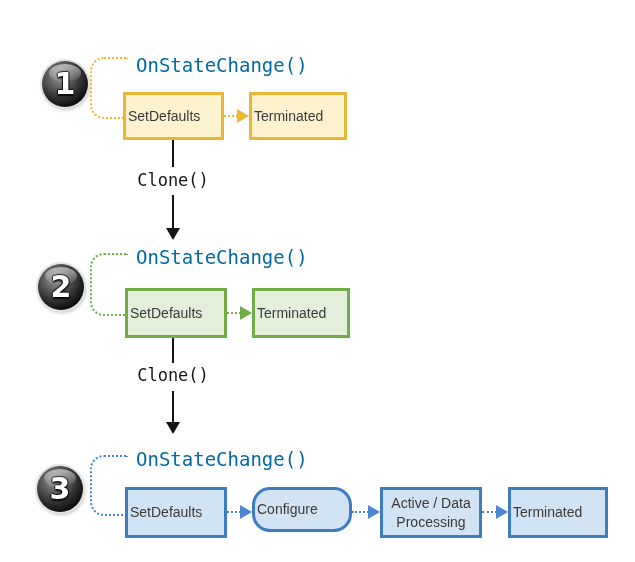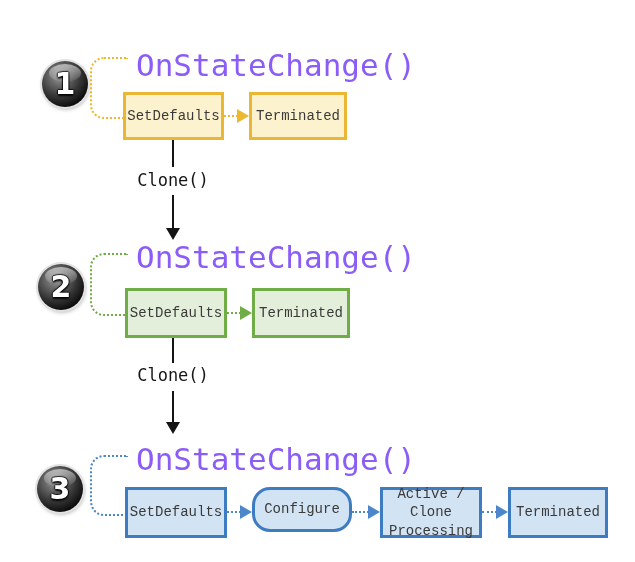"OnStateChange()" .callout { color: #8b5cf6 -> #0369a1; font-size: 31px -> 19px }
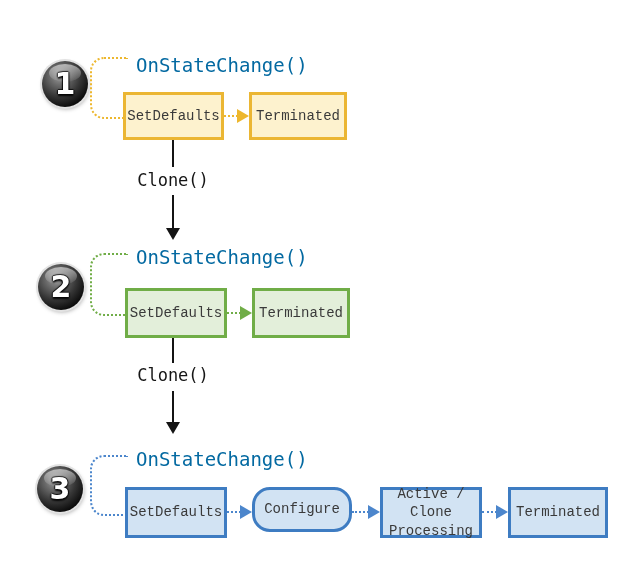"SetDefaults" .sbox { font-family: Liberation Mono, monospace -> none; justify-content: center -> none }
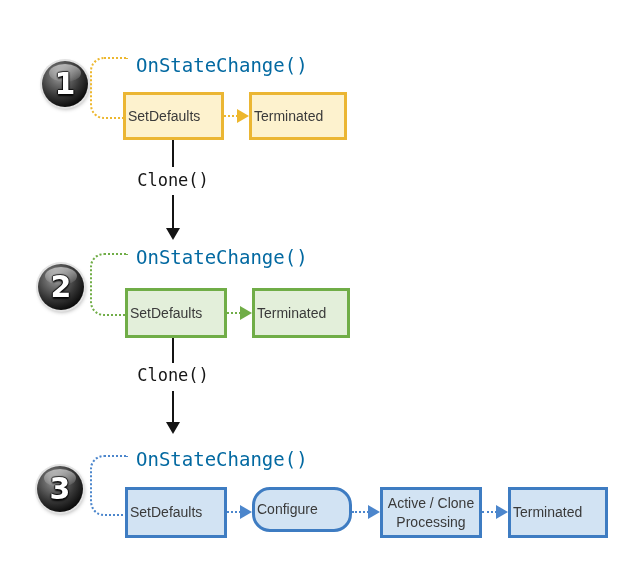"Active / Clone Processing" span { text: Clone -> Data }
